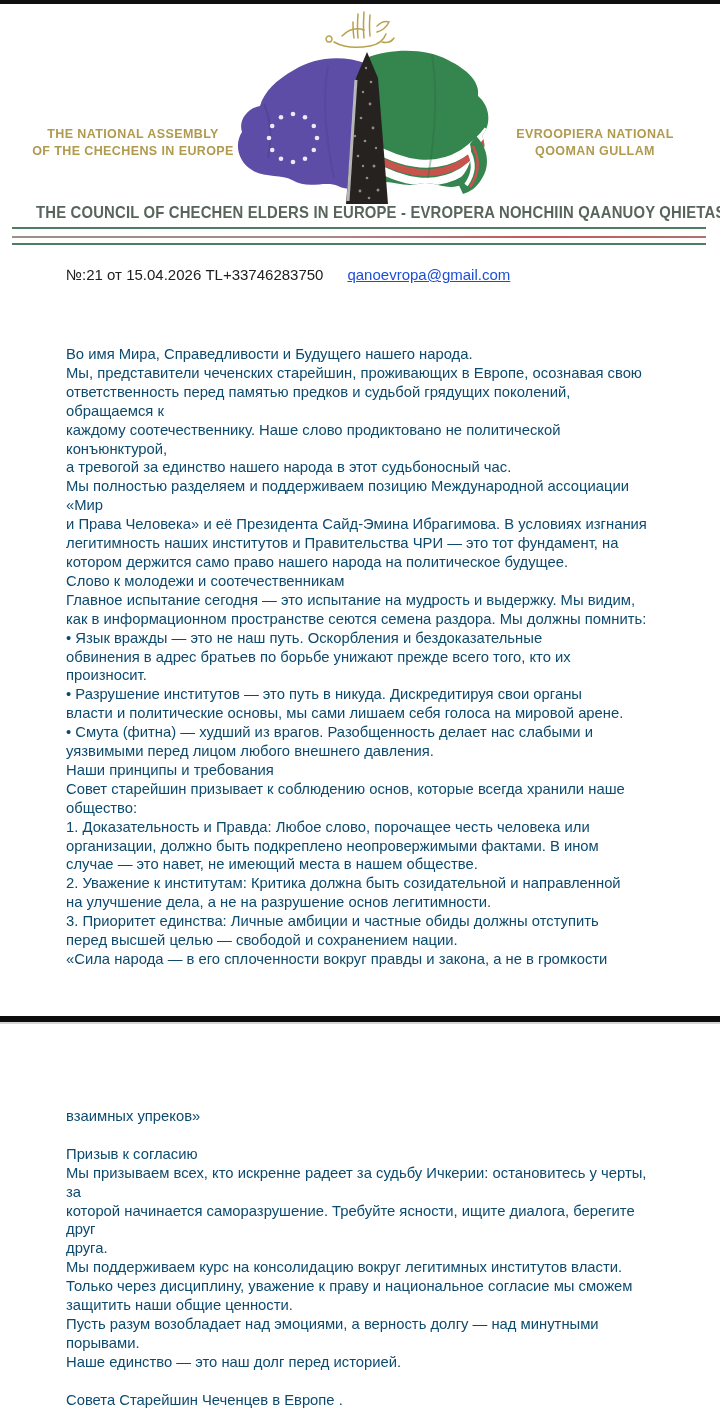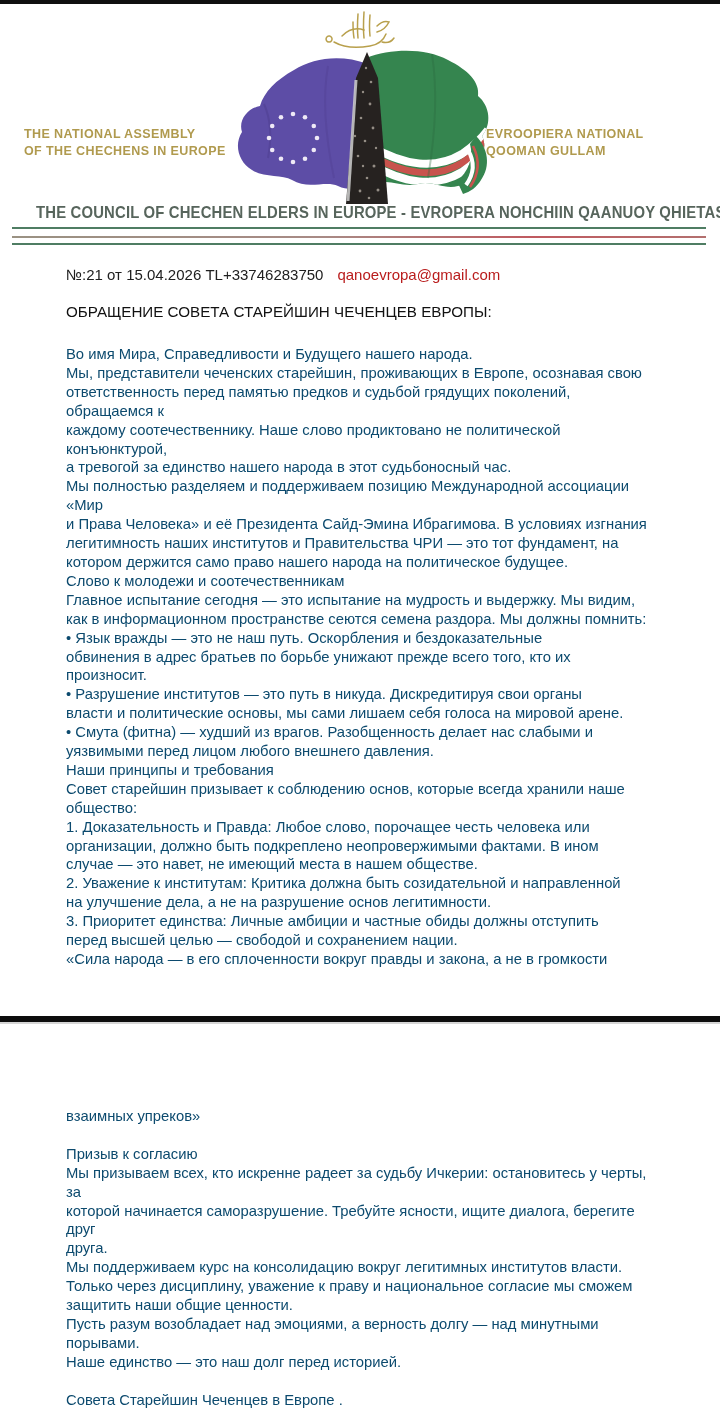"THE NATIONAL ASSEMBLY" .gold-caption { text-align: none -> center }
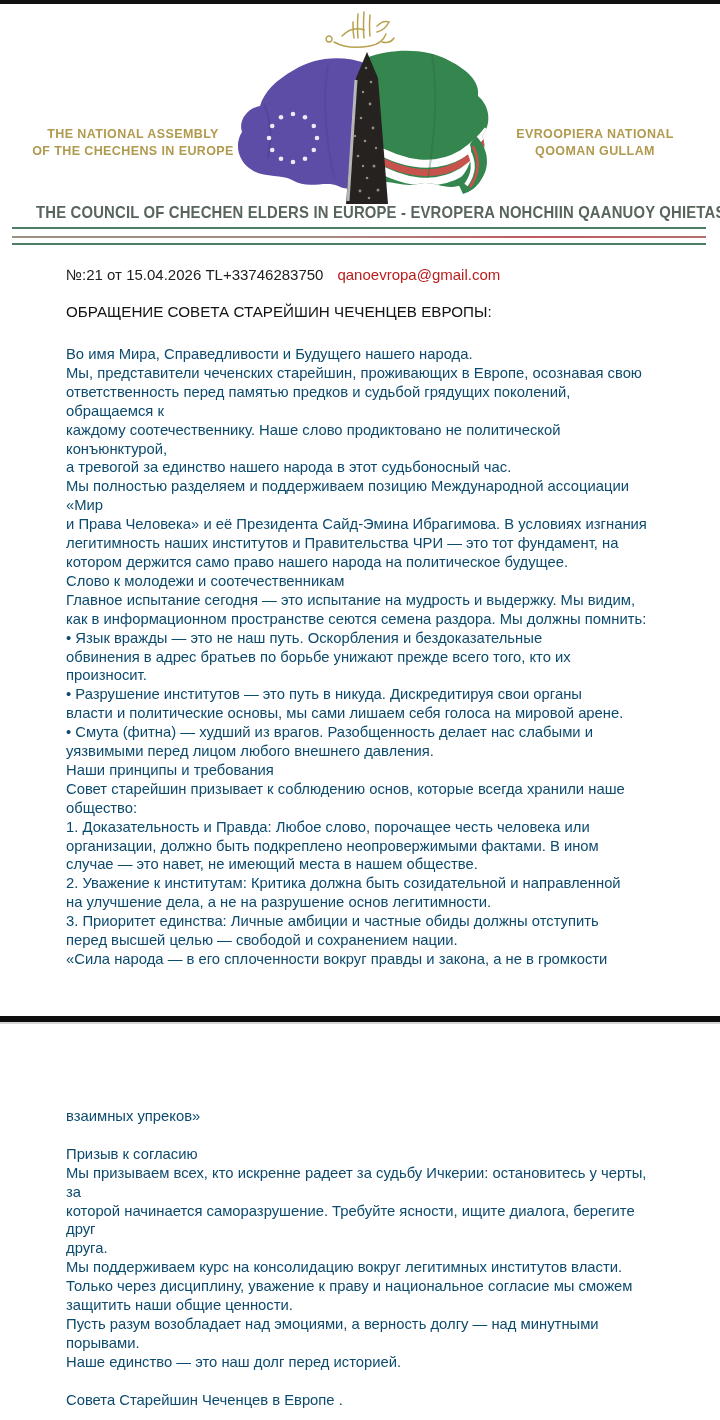"qanoevropa@gmail.com" .email-link { color: #b91c1c -> #1d4ed8; margin-left: 14px -> 24px; text-decoration: none -> underline }
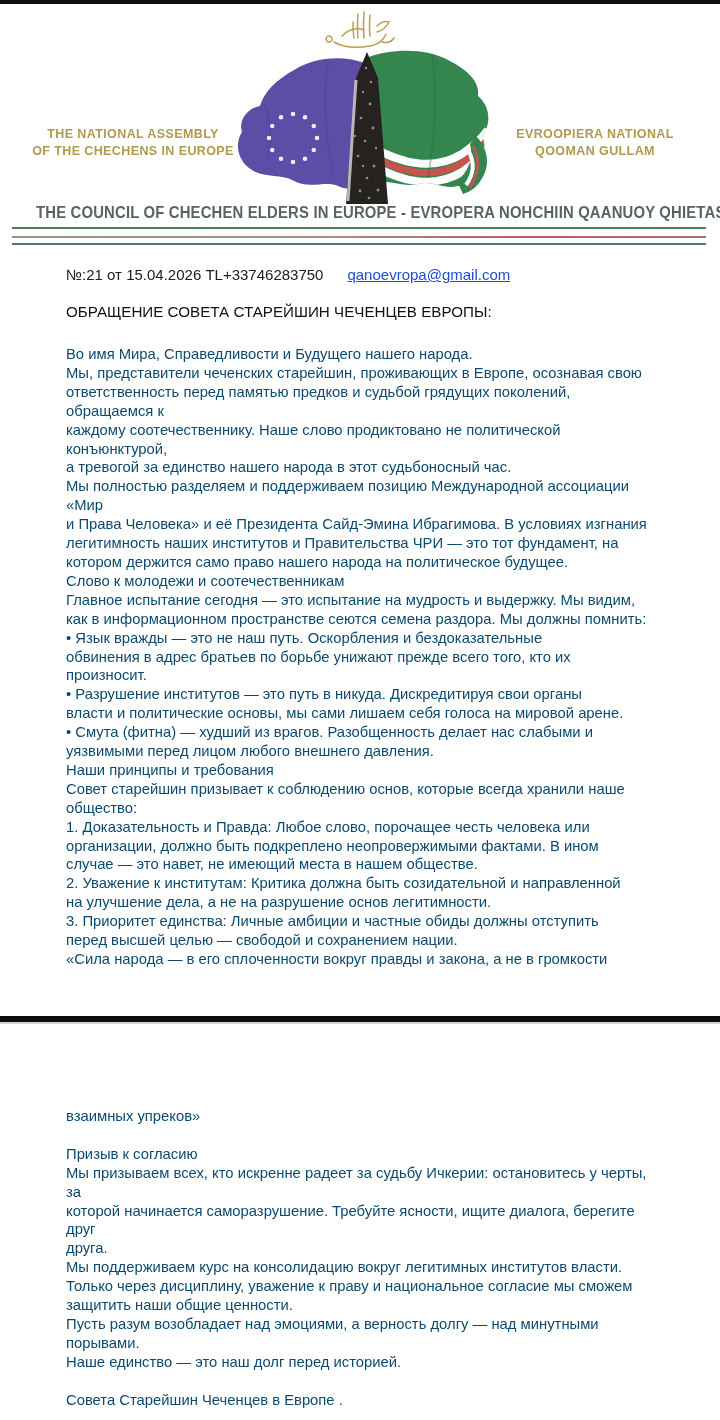"ОБРАЩЕНИЕ СОВЕТА СТАРЕЙШИН ЧЕЧЕНЦЕВ" div.doc-title { html: <div>ОБРАЩЕНИЕ СОВЕТА СТАРЕЙШИН ЧЕЧЕНЦЕВ ЕВРОПЫ:</div> -> none }
